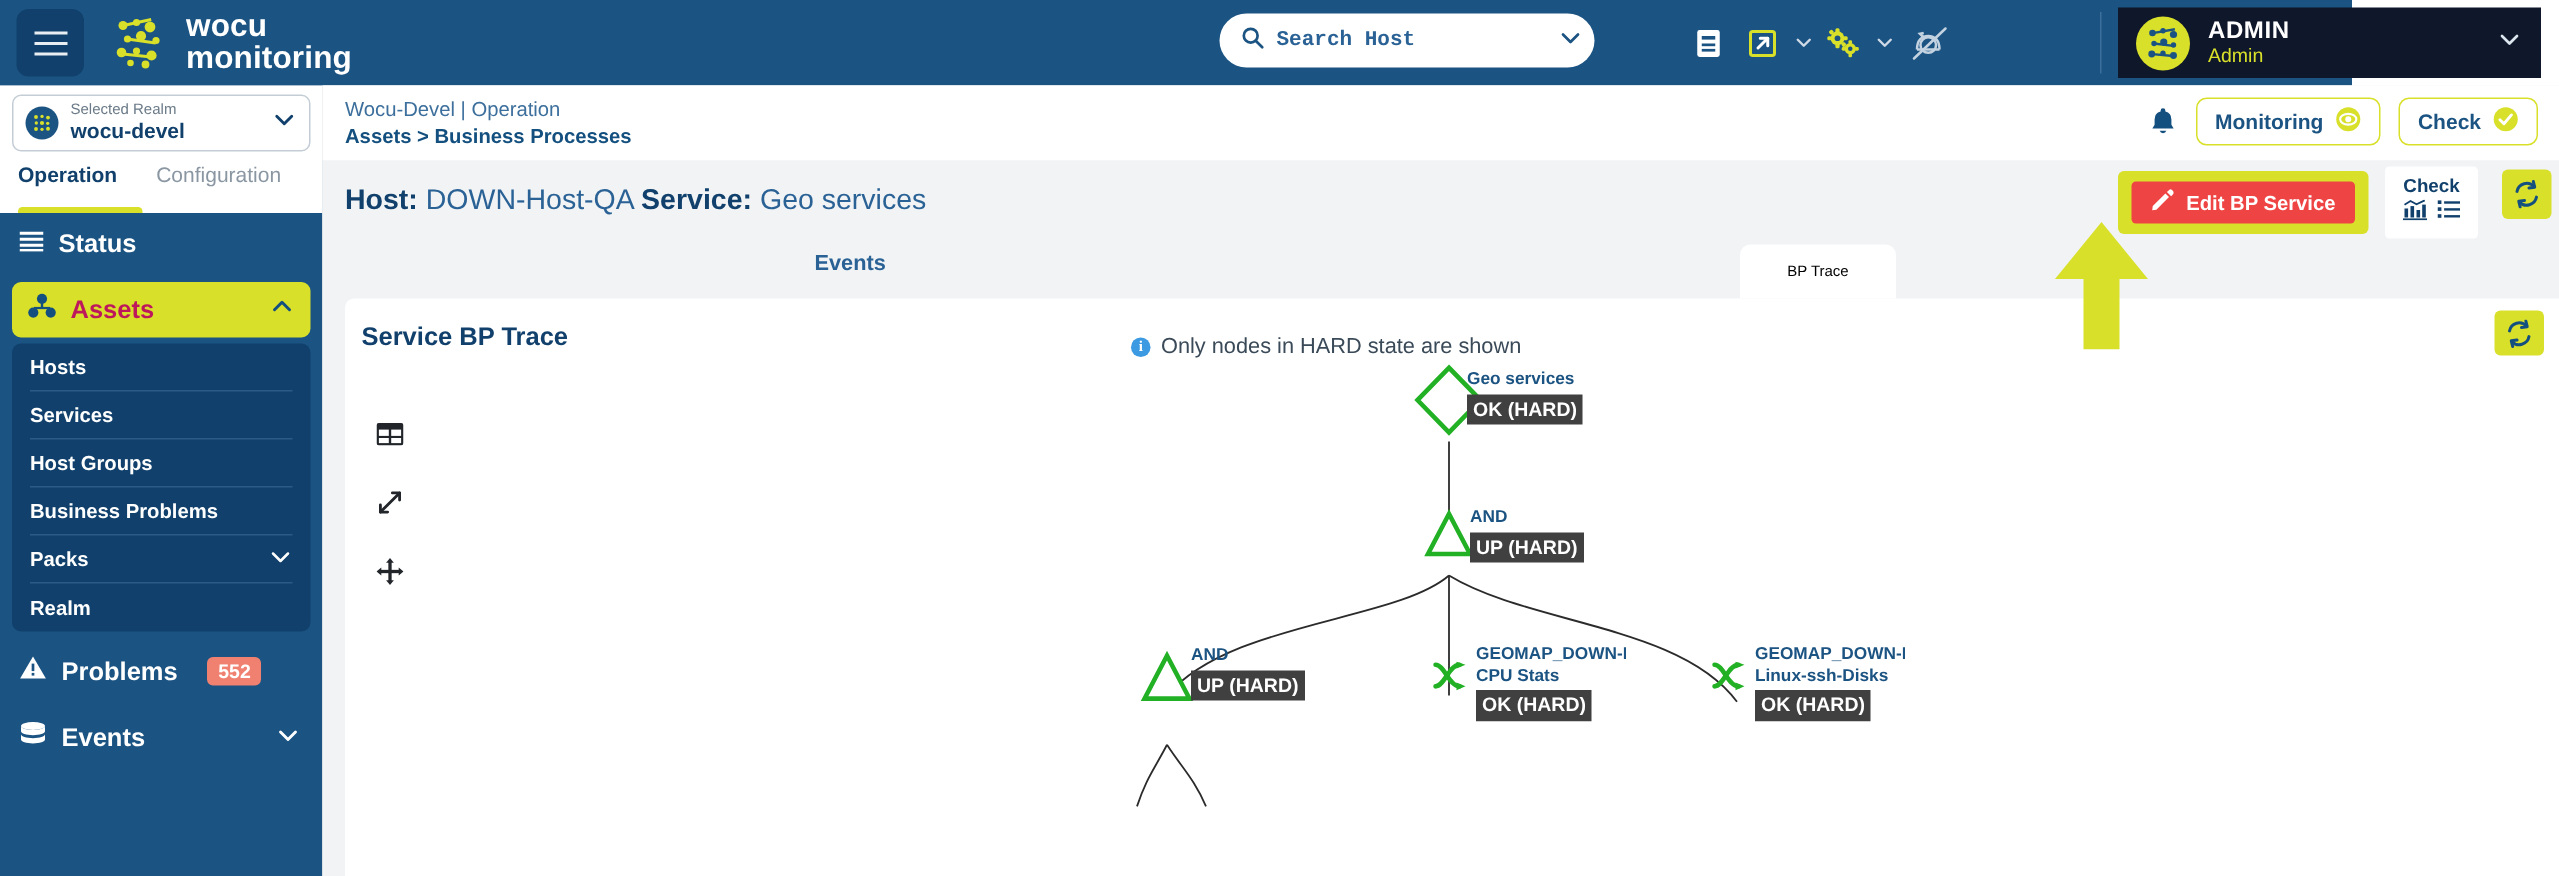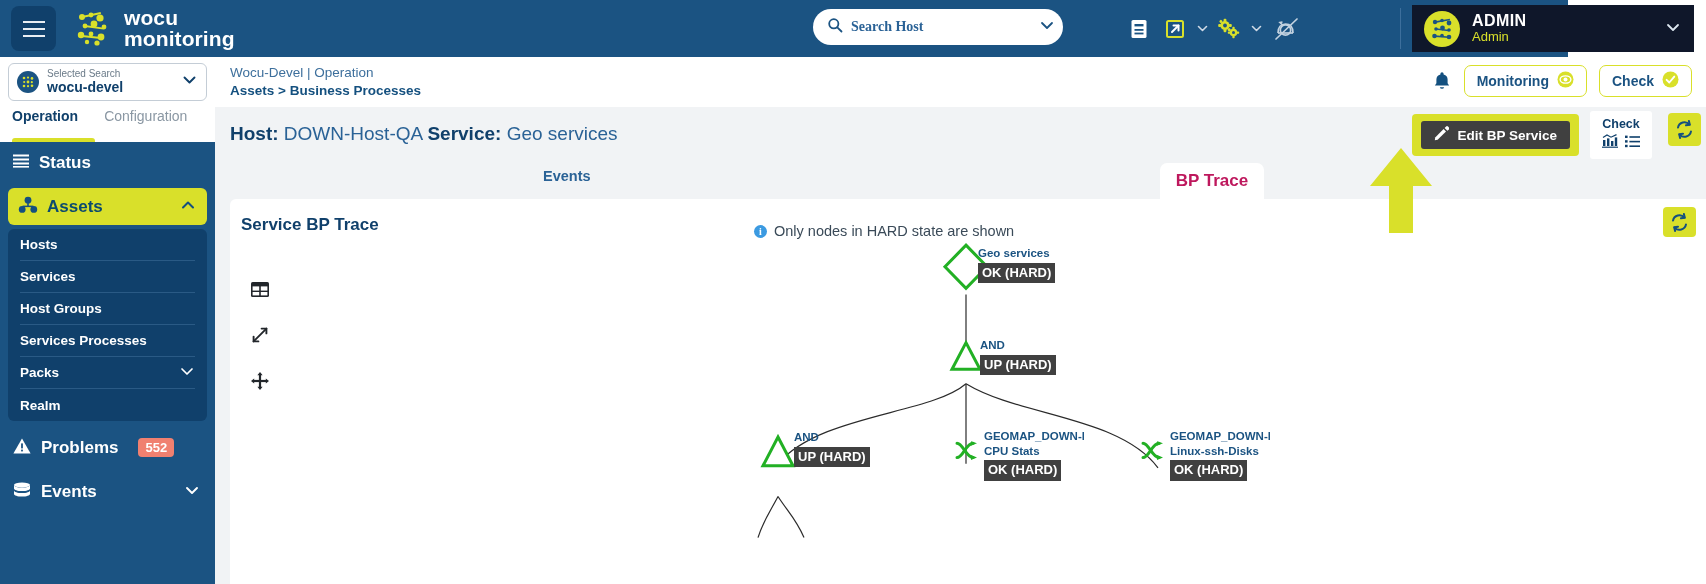"Search Host" .search-input { font-family: Liberation Serif, serif -> Liberation Mono, monospace }
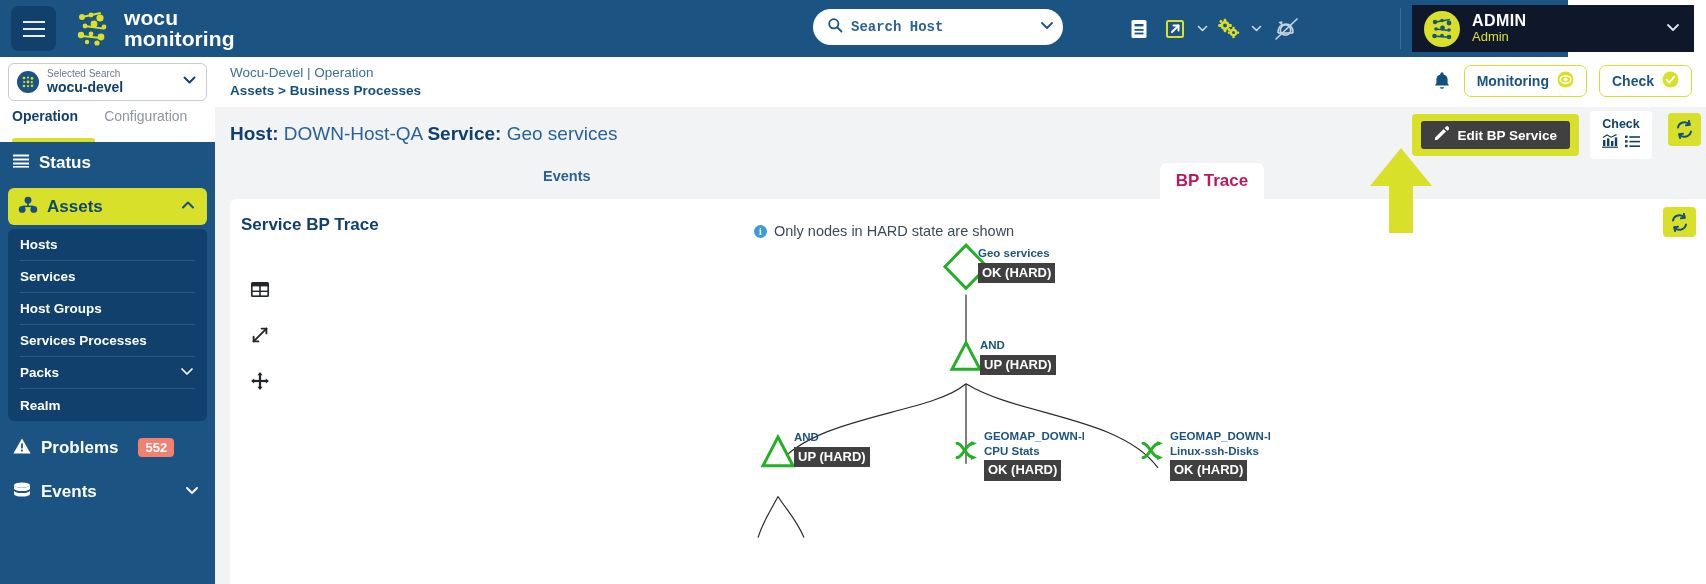"Selected Search" div.r1 { text: Search -> Realm }
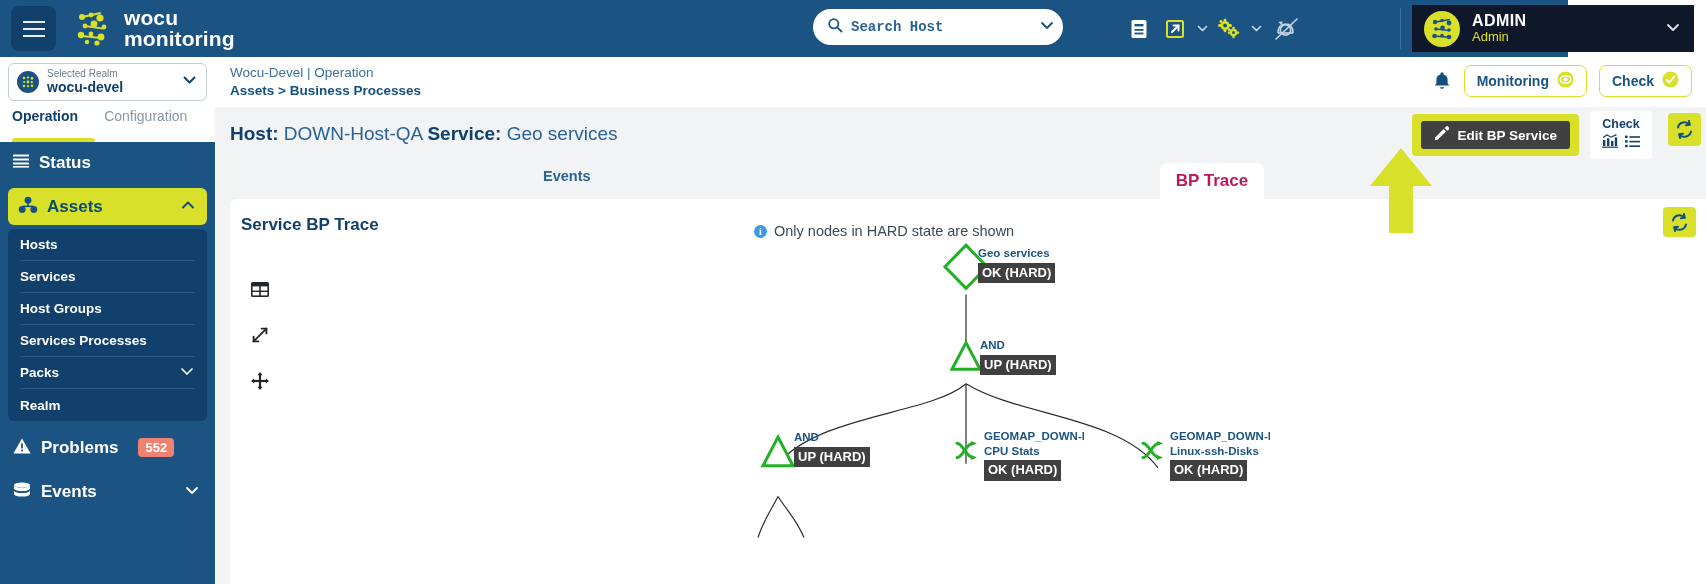"Edit BP Service" .edit-btn { background: #404040 -> #ef4444 }
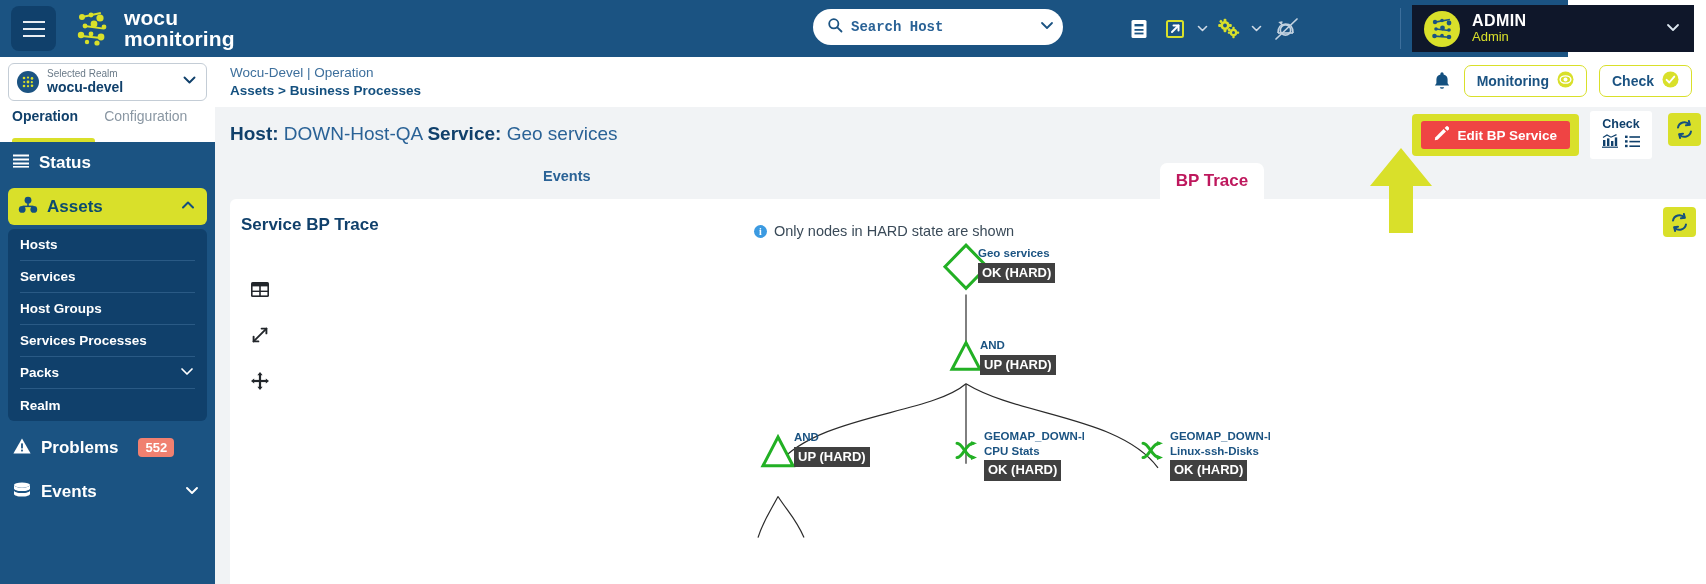"BP Trace" .tab-bptrace { color: #be185d -> #000000; font-size: 17px -> 10px; font-weight: 700 -> 400 }
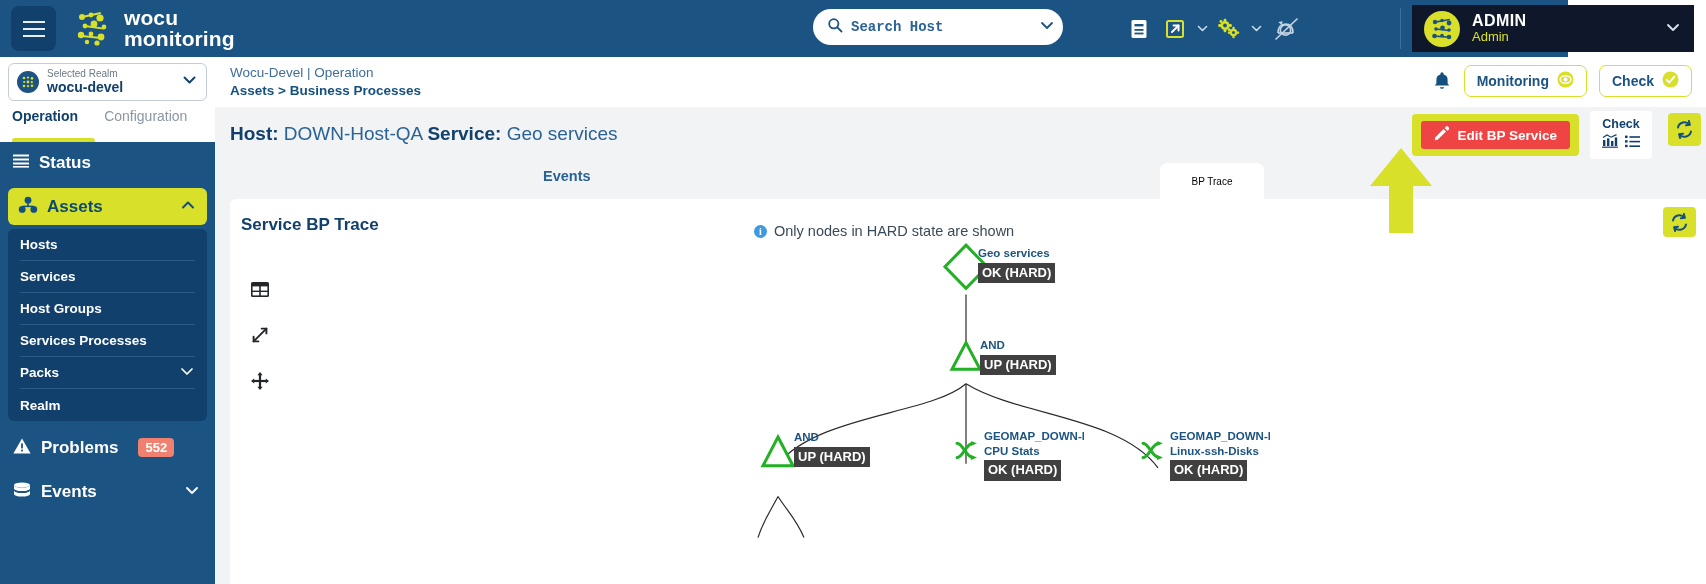"Assets" .nav-assets .nav-label { color: #0c4a6e -> #be185d }
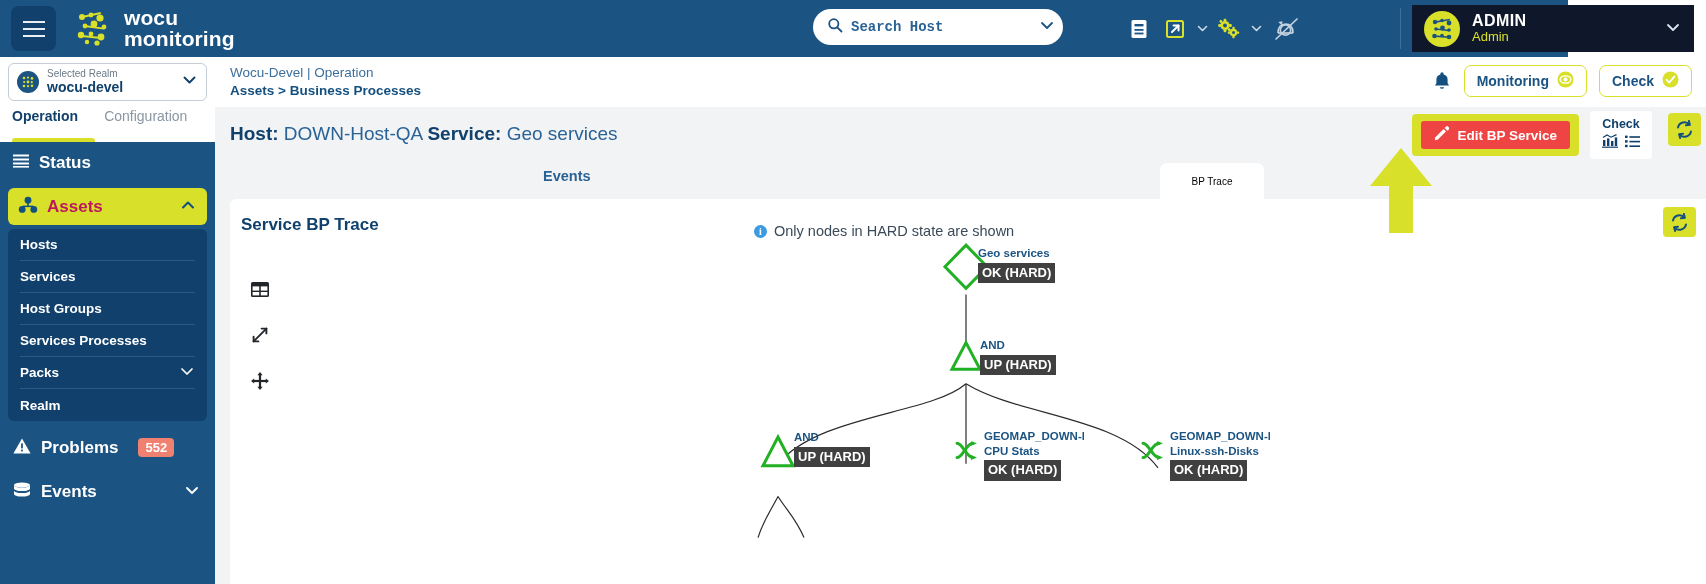"Services Processes" span { text: Services Processes -> Business Problems }
